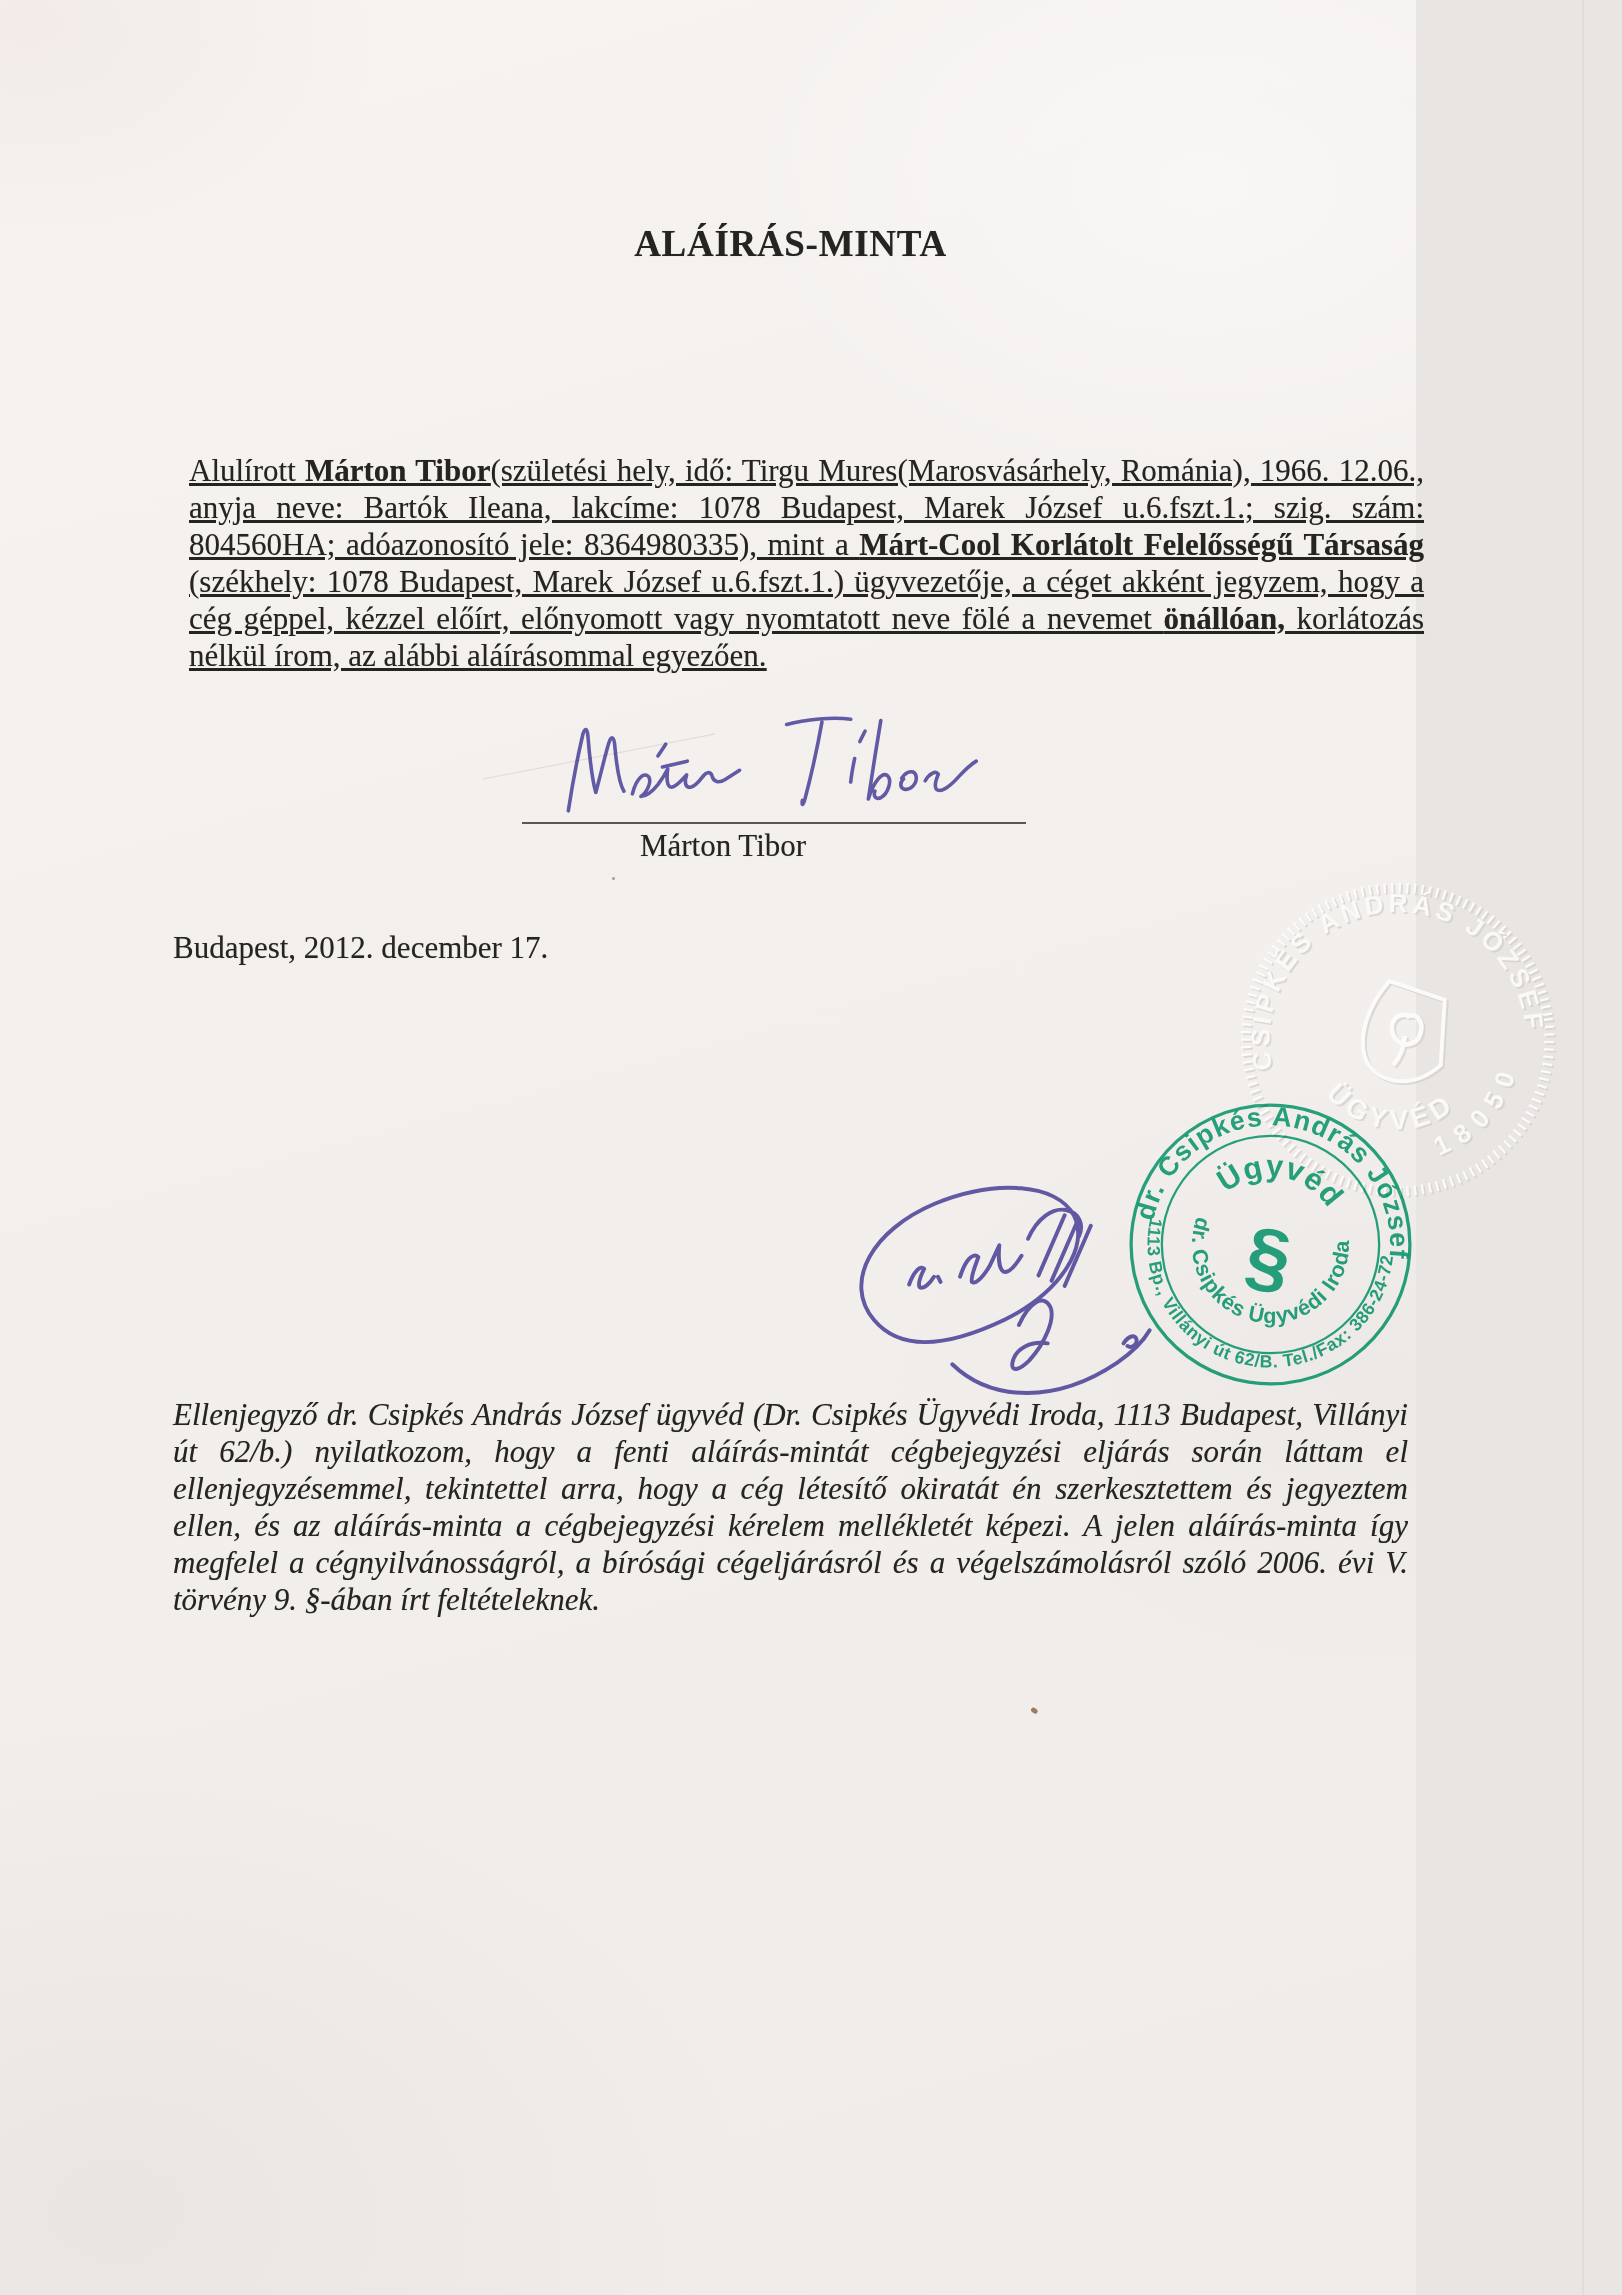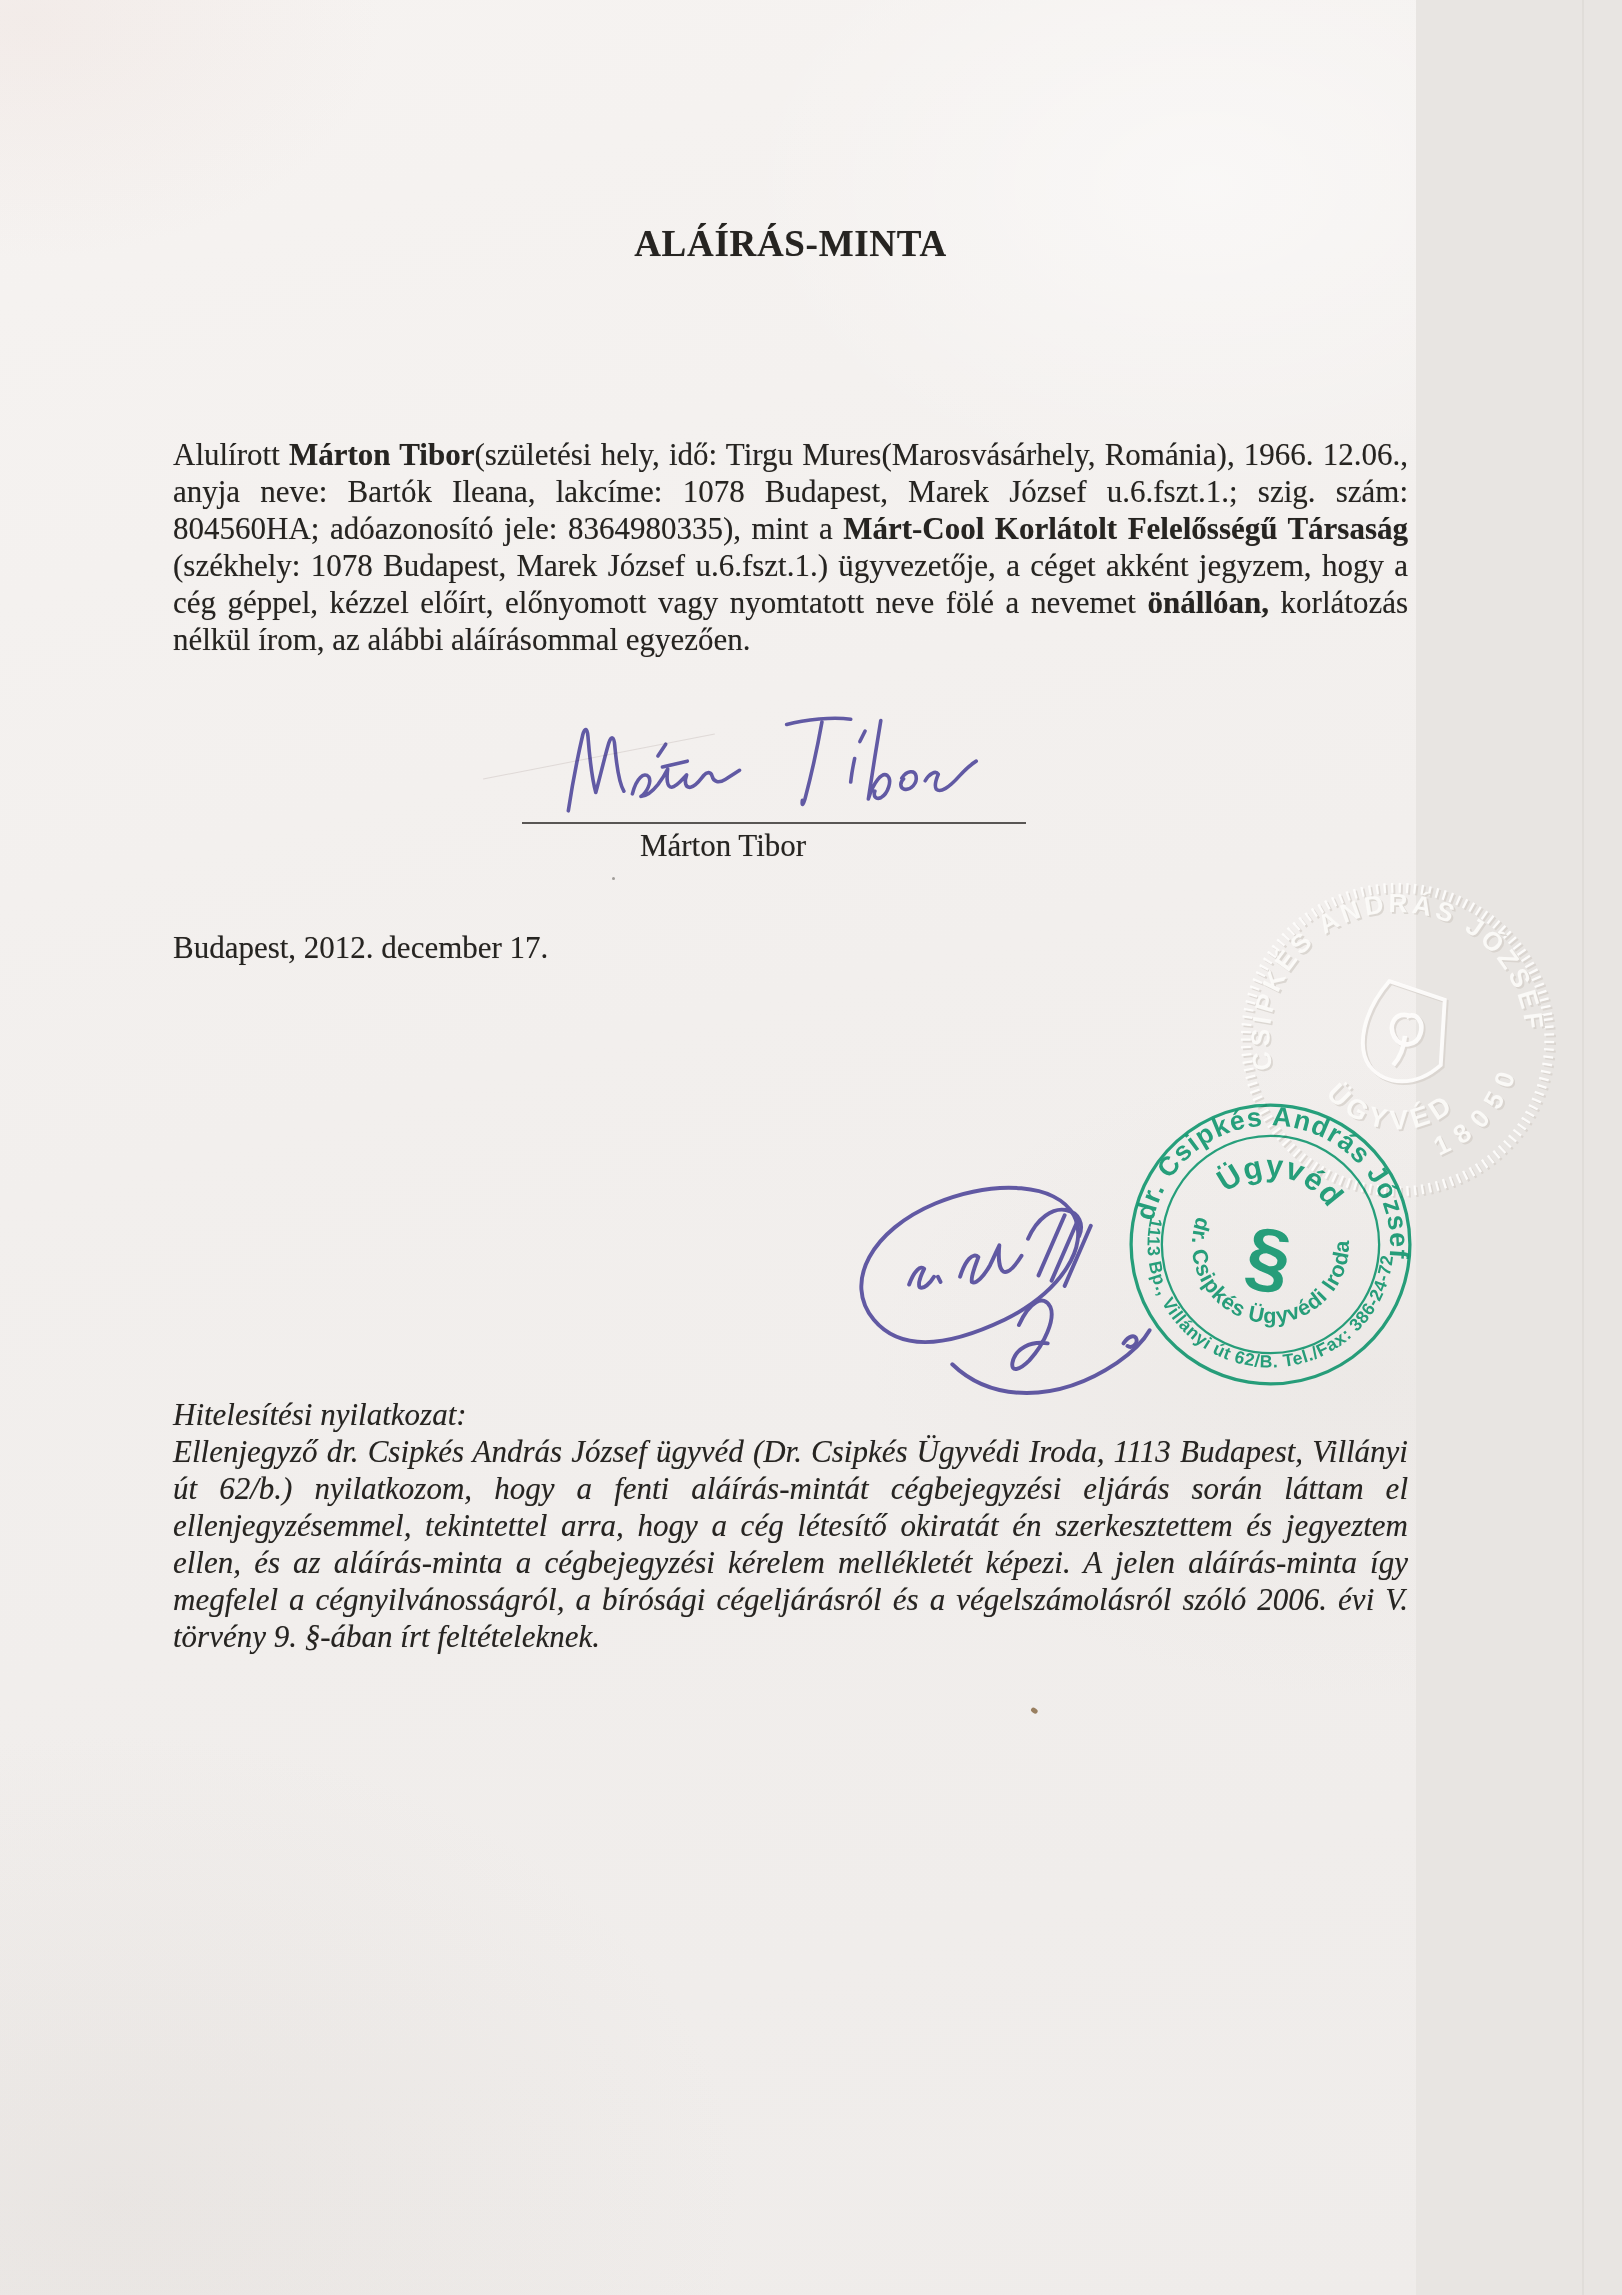"Alulírott Márton Tibor(születési hely," .body-par { margin: 0 -> 16px; text-decoration: none -> underline }
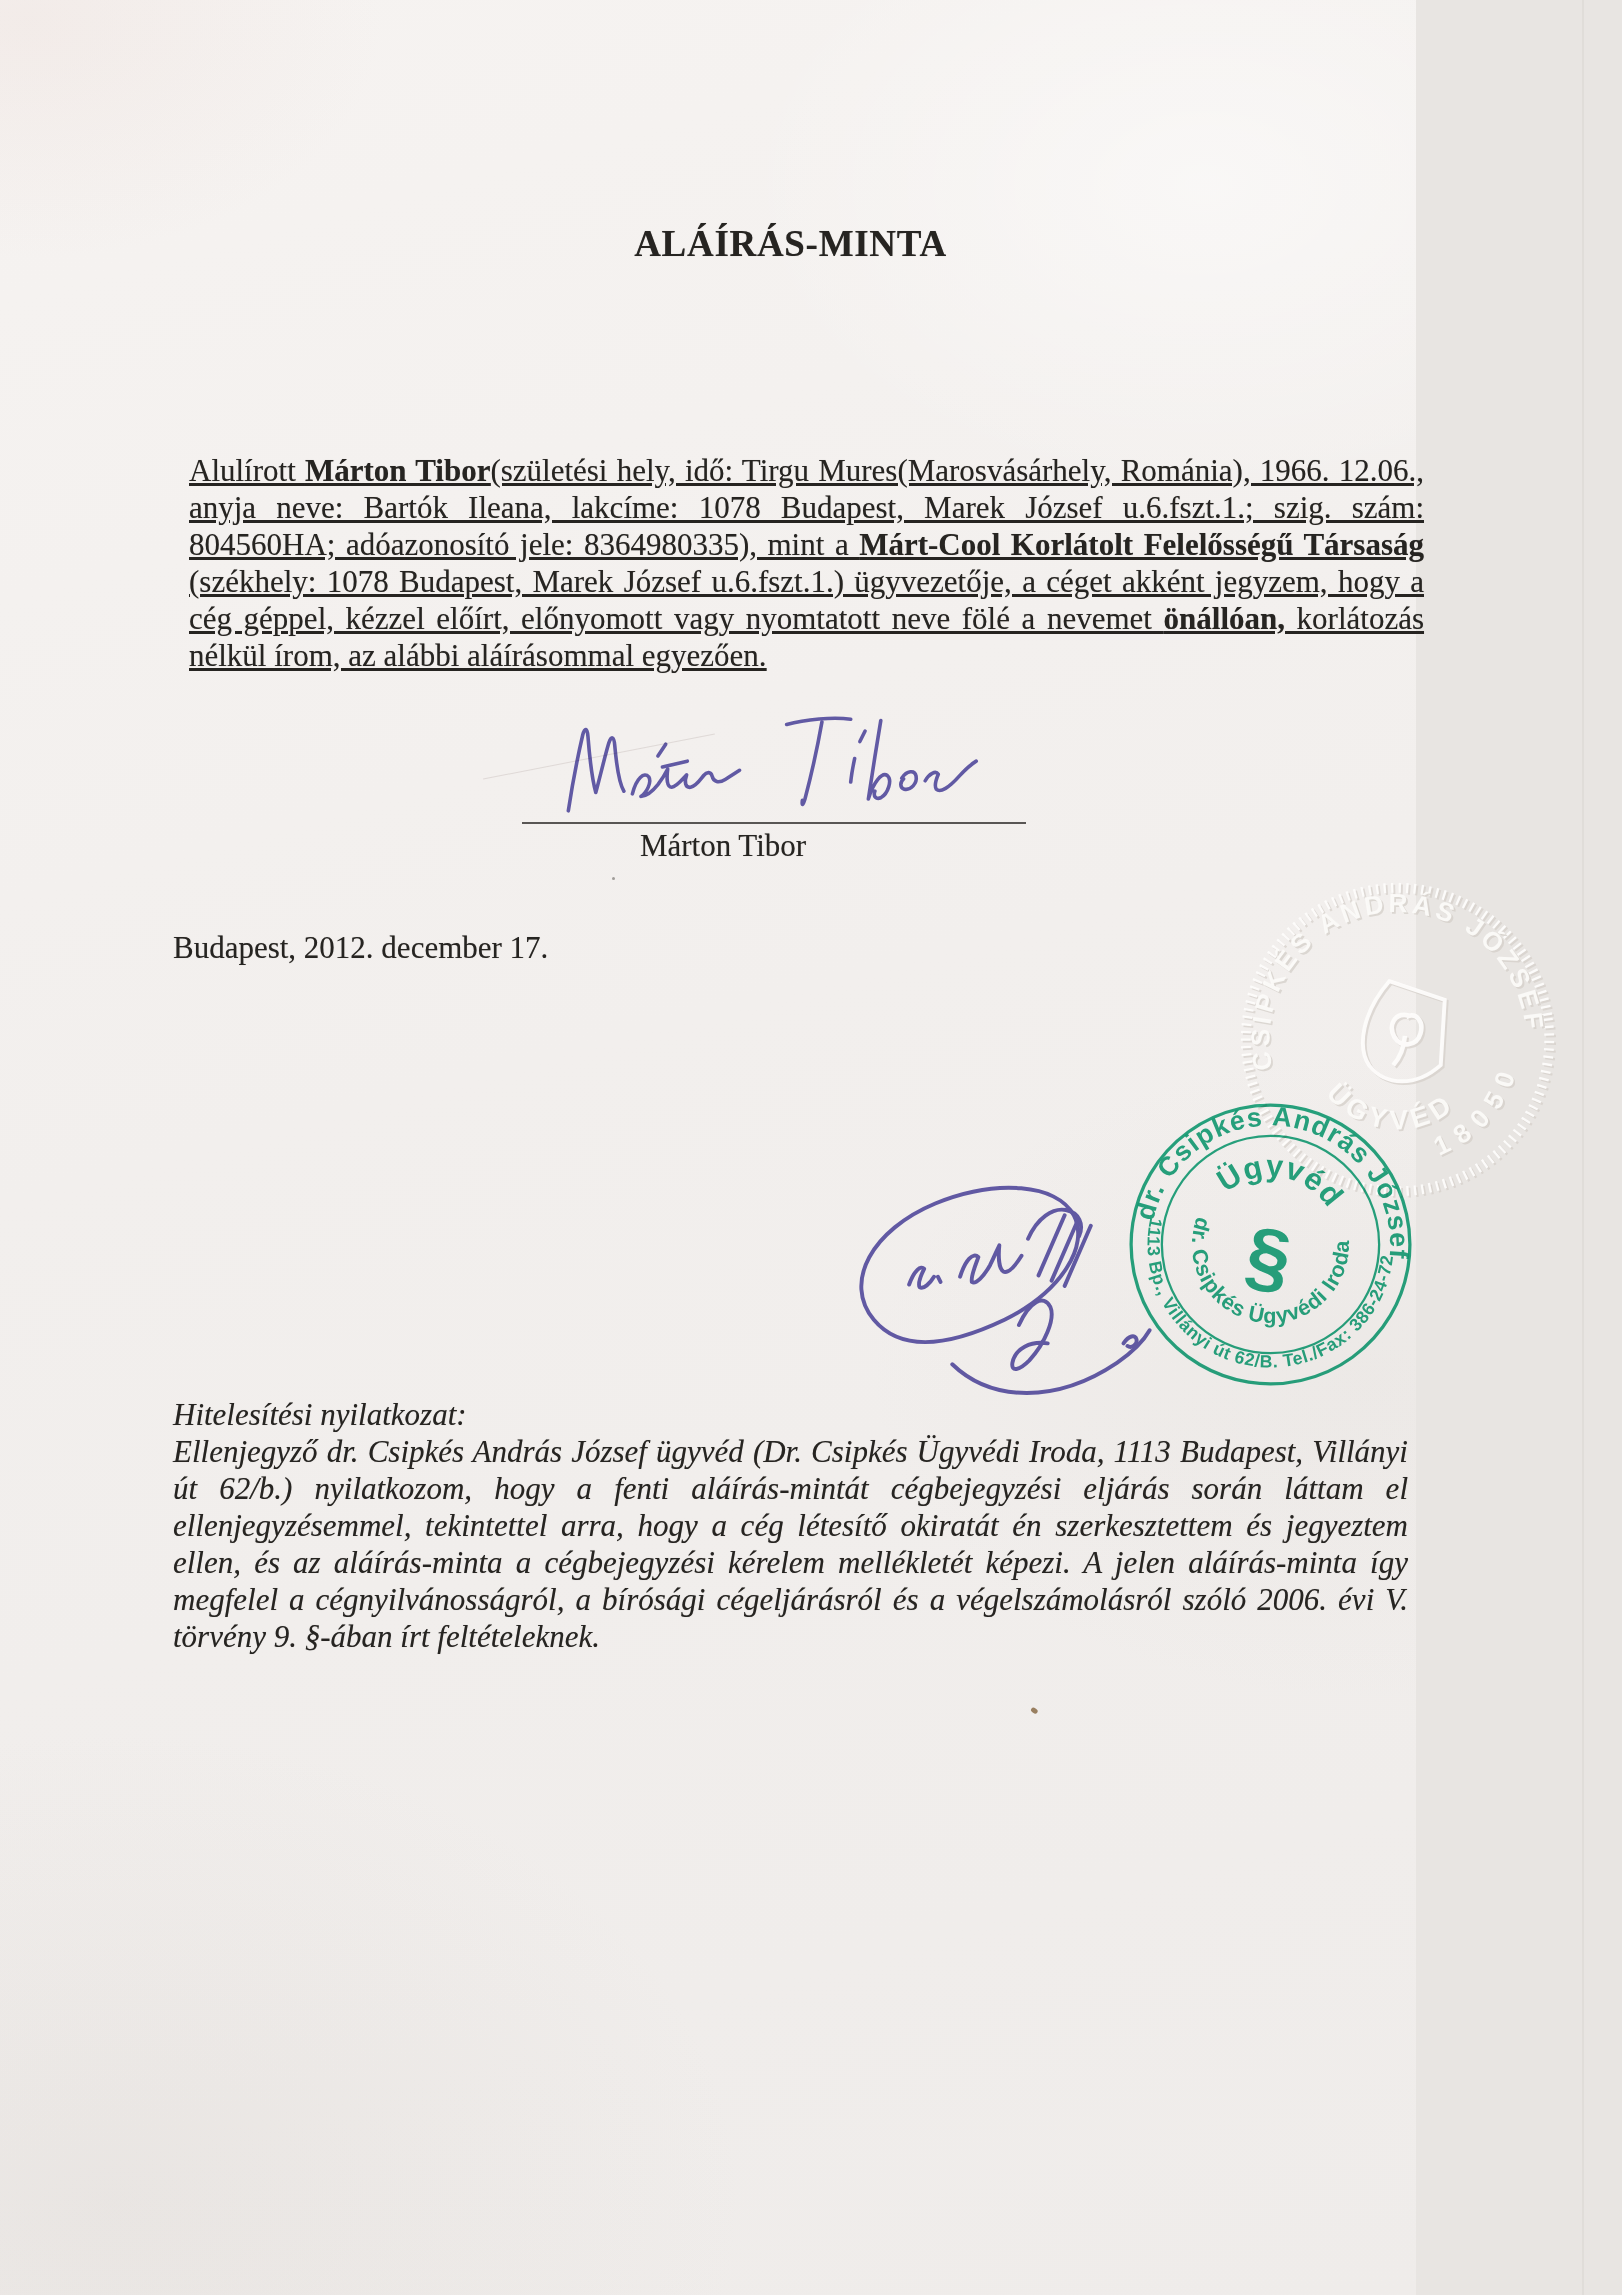"Hitelesítési nyilatkozat:" div.cert-head { html: <div>Hitelesítési nyilatkozat:</div> -> none }
